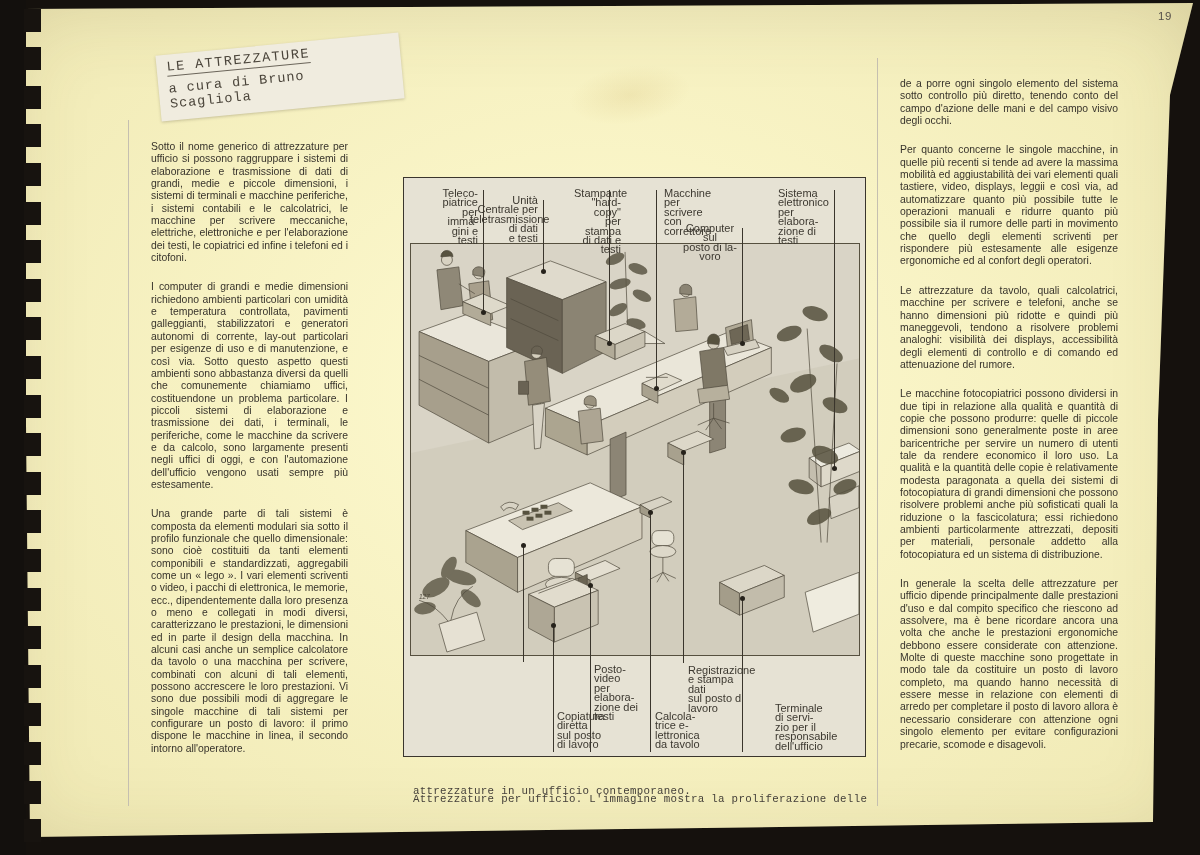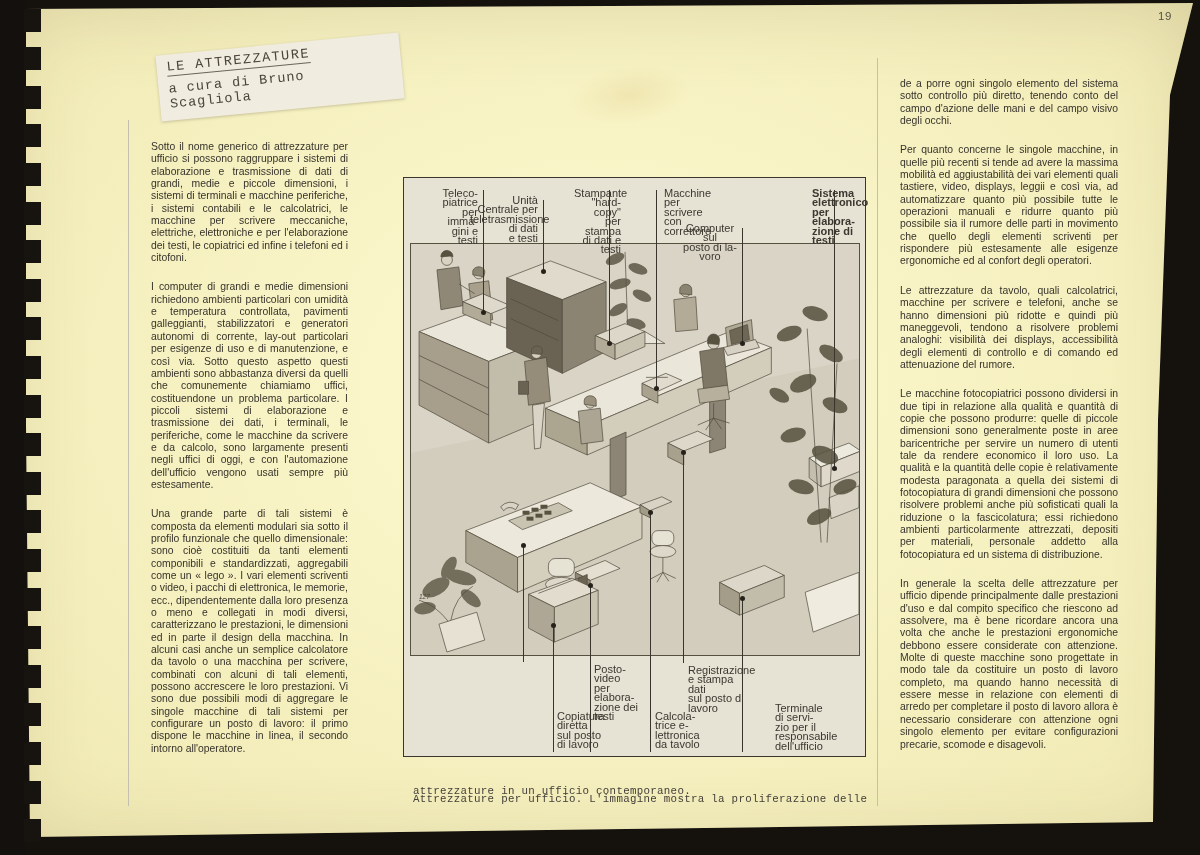"Sistema" div.fig-label { font-weight: bold -> none; left: 812px -> 778px }
